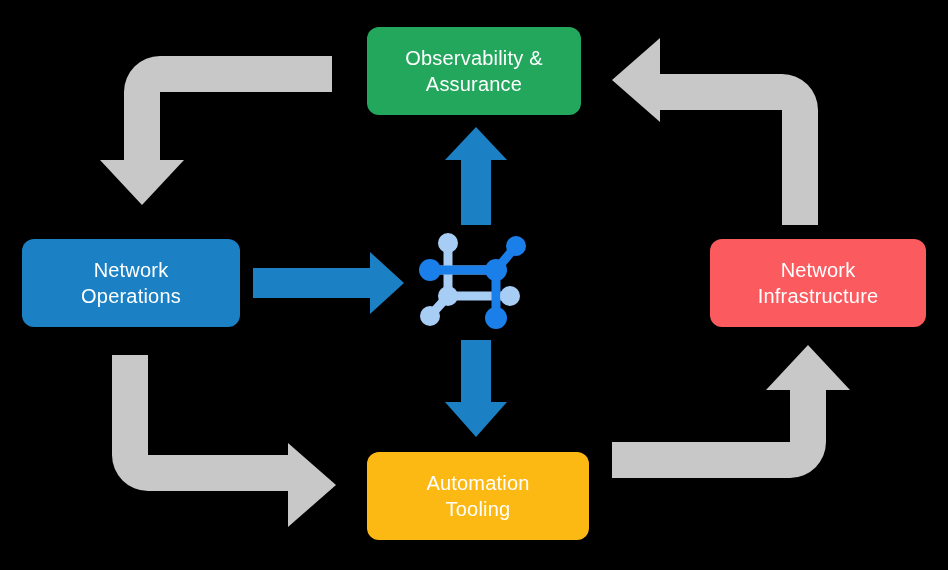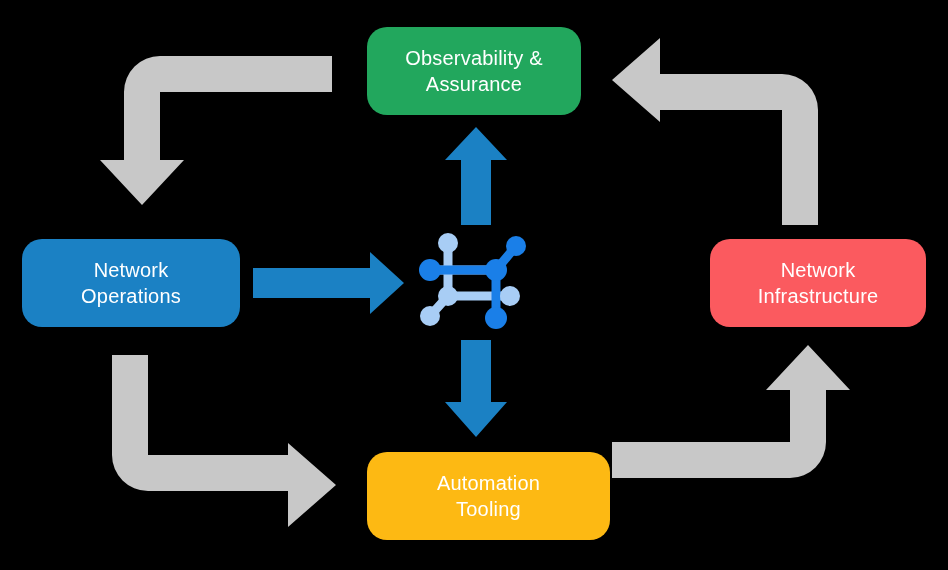"Observability &" .node-box { border-radius: 20px -> 12px }
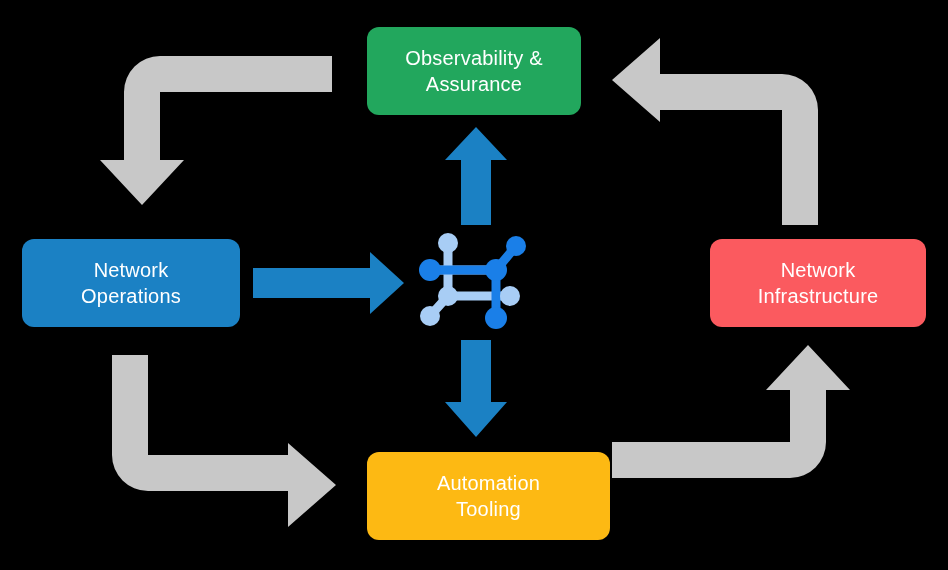"Automation" #node-automation { width: 243px -> 222px }
